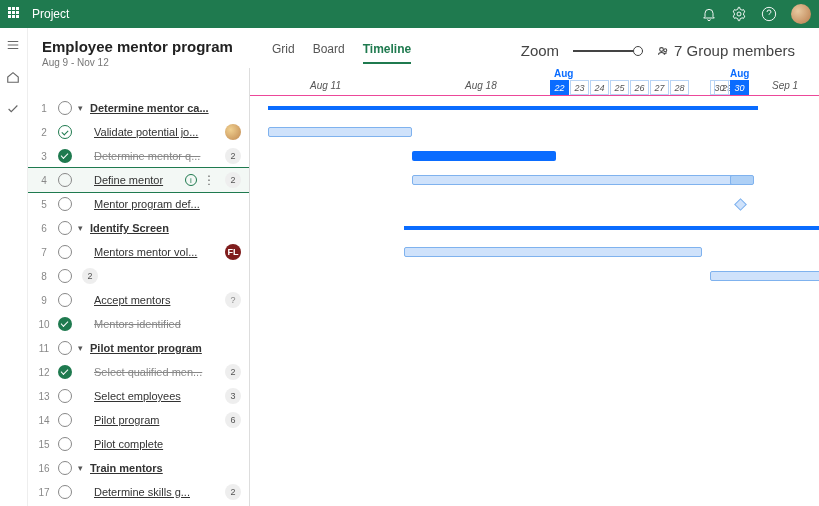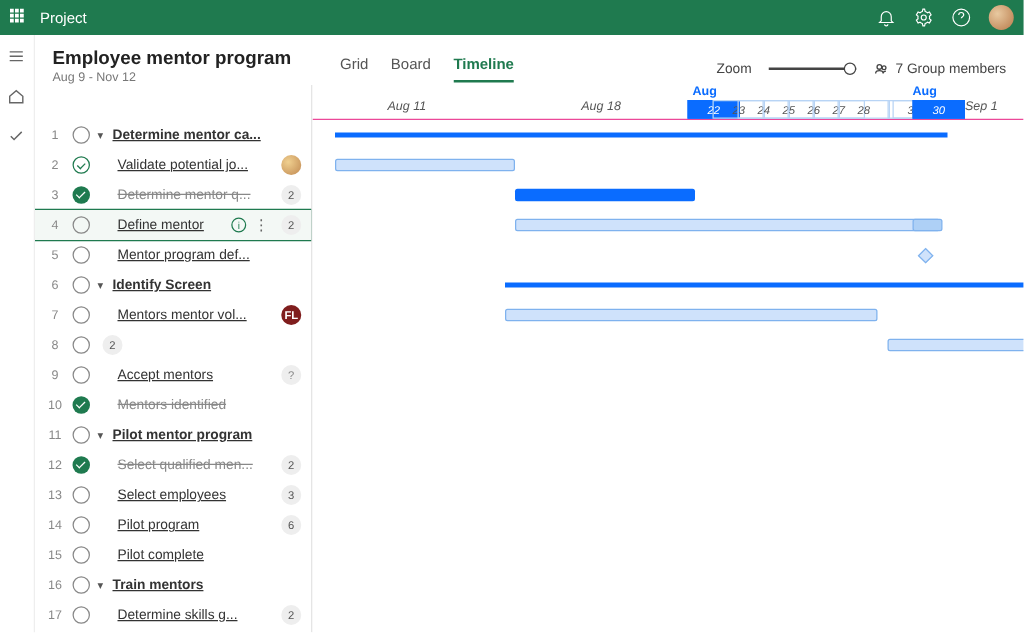"Employee mentor program" .mainhdr { align-items: center -> flex-start; padding: 10px 14px 0 14px -> 10px 24px 0 14px }
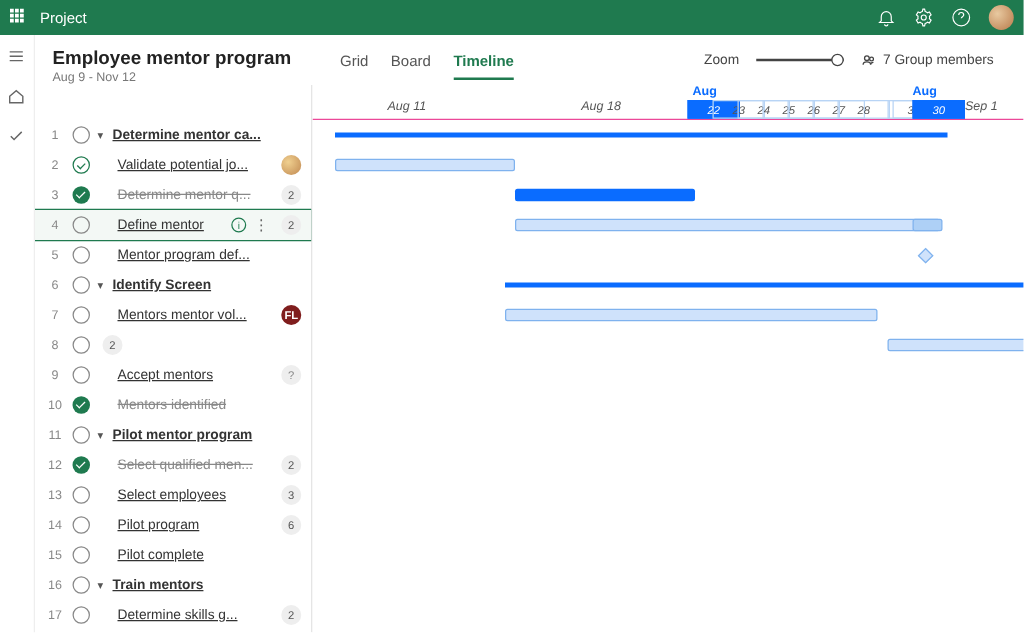"Zoom" .hdrright { font-size: 11px -> 15px }
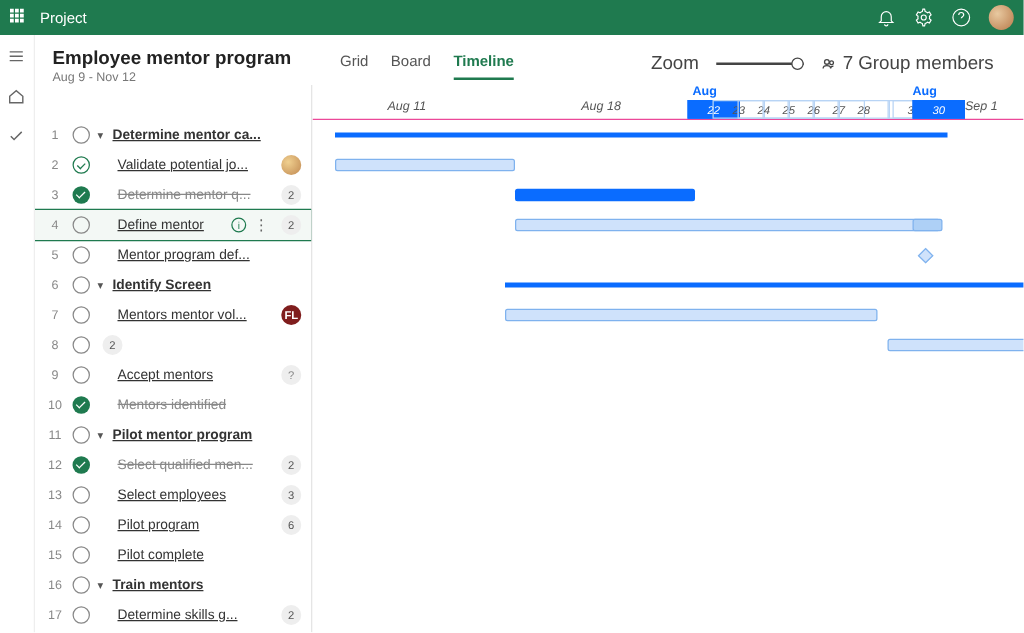"22" .datehdr .daycell { width: 42px -> 19px }
